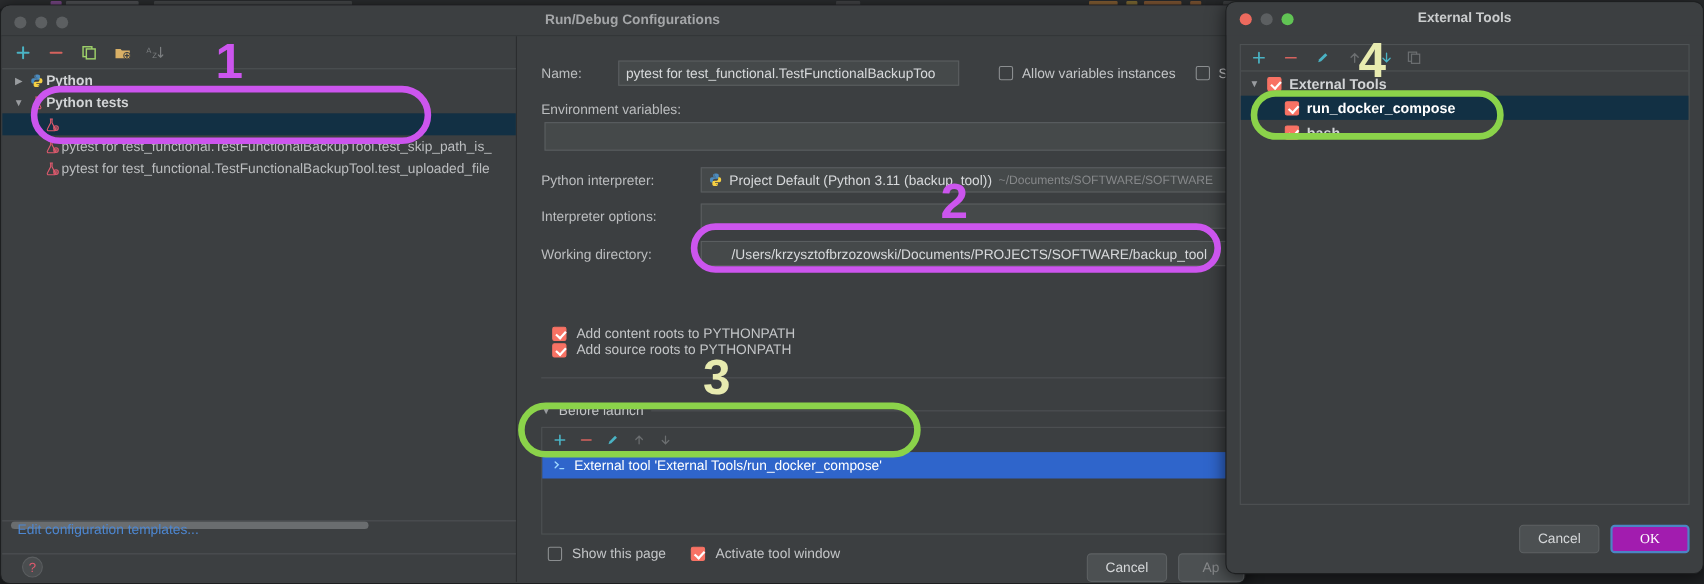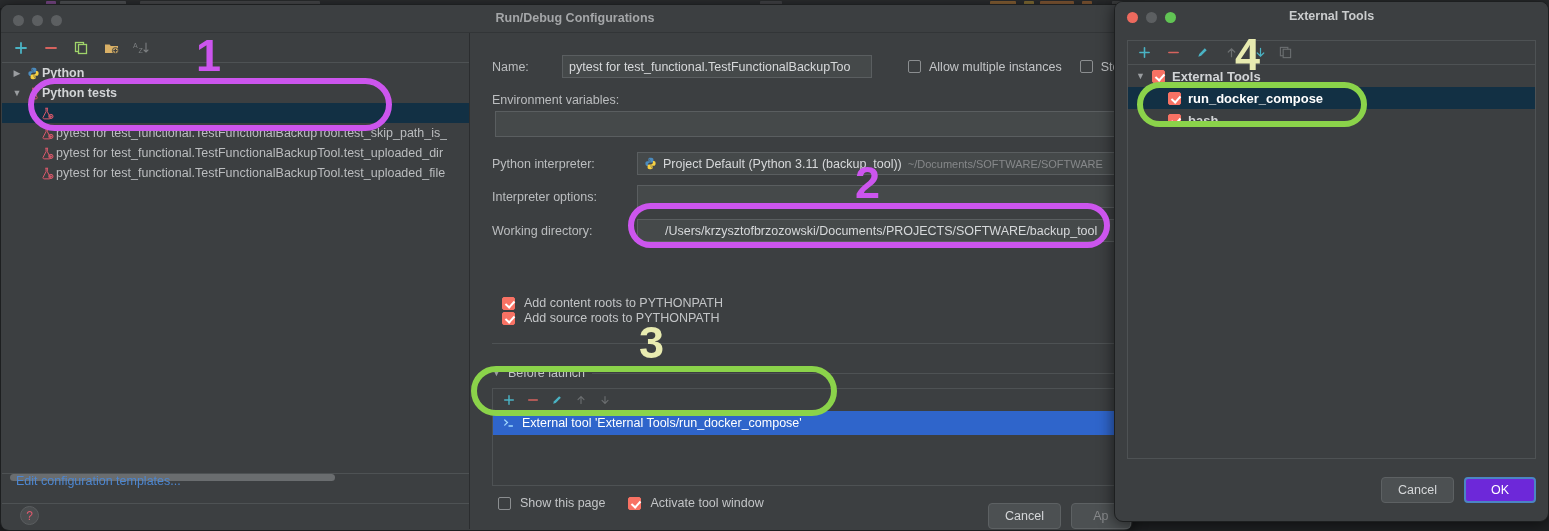"Allow multiple instances" span { text: multiple -> variables }
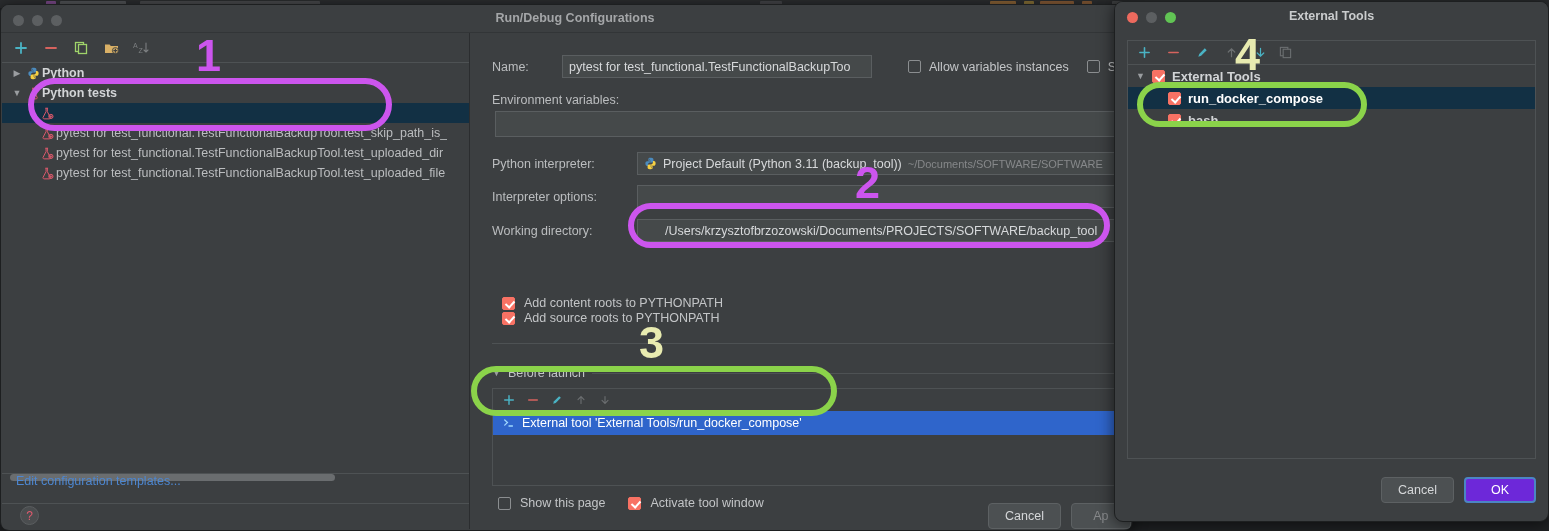"pytest for test_functional.TestFunctionalBackupTool.test_uploaded_dir" div.trow { html: <div> <span></span> <span> <svg> <path></path> <circle></circle> <path></path> </svg> </span> <span>pytest for test_functional.TestFunctionalBackupTool.test_uploaded_dir</span> </div> -> none }
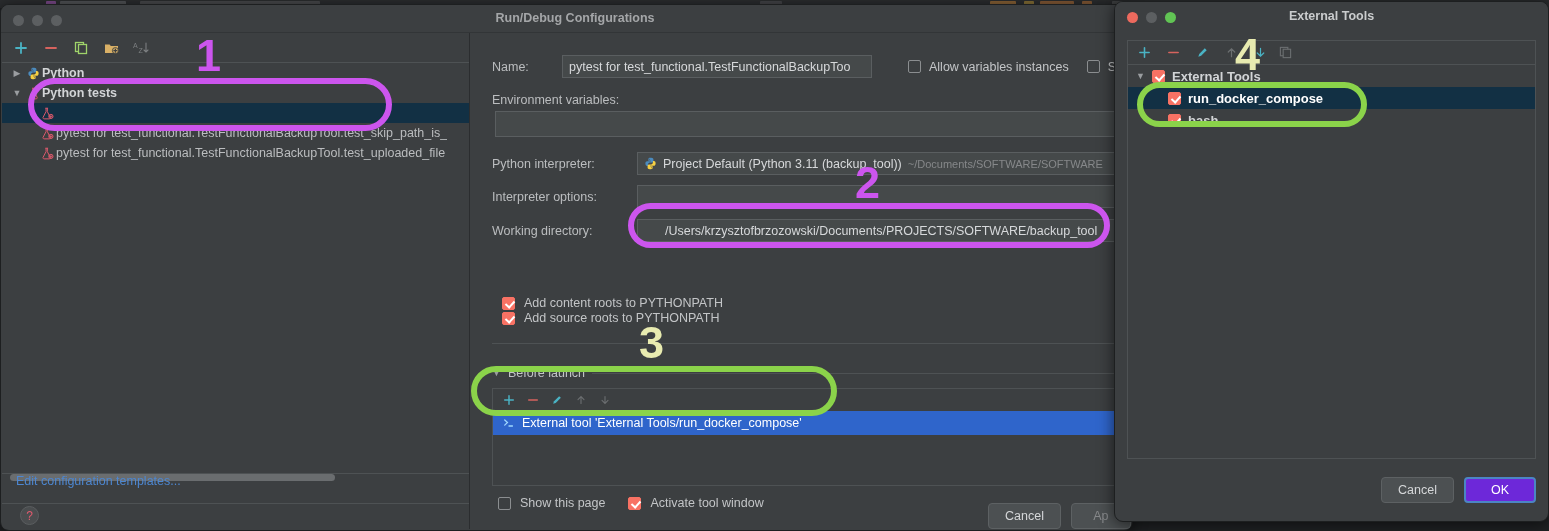"OK" .btn.primary { background: #6d28d9 -> #a21caf; font-family: none -> Liberation Serif, serif }
